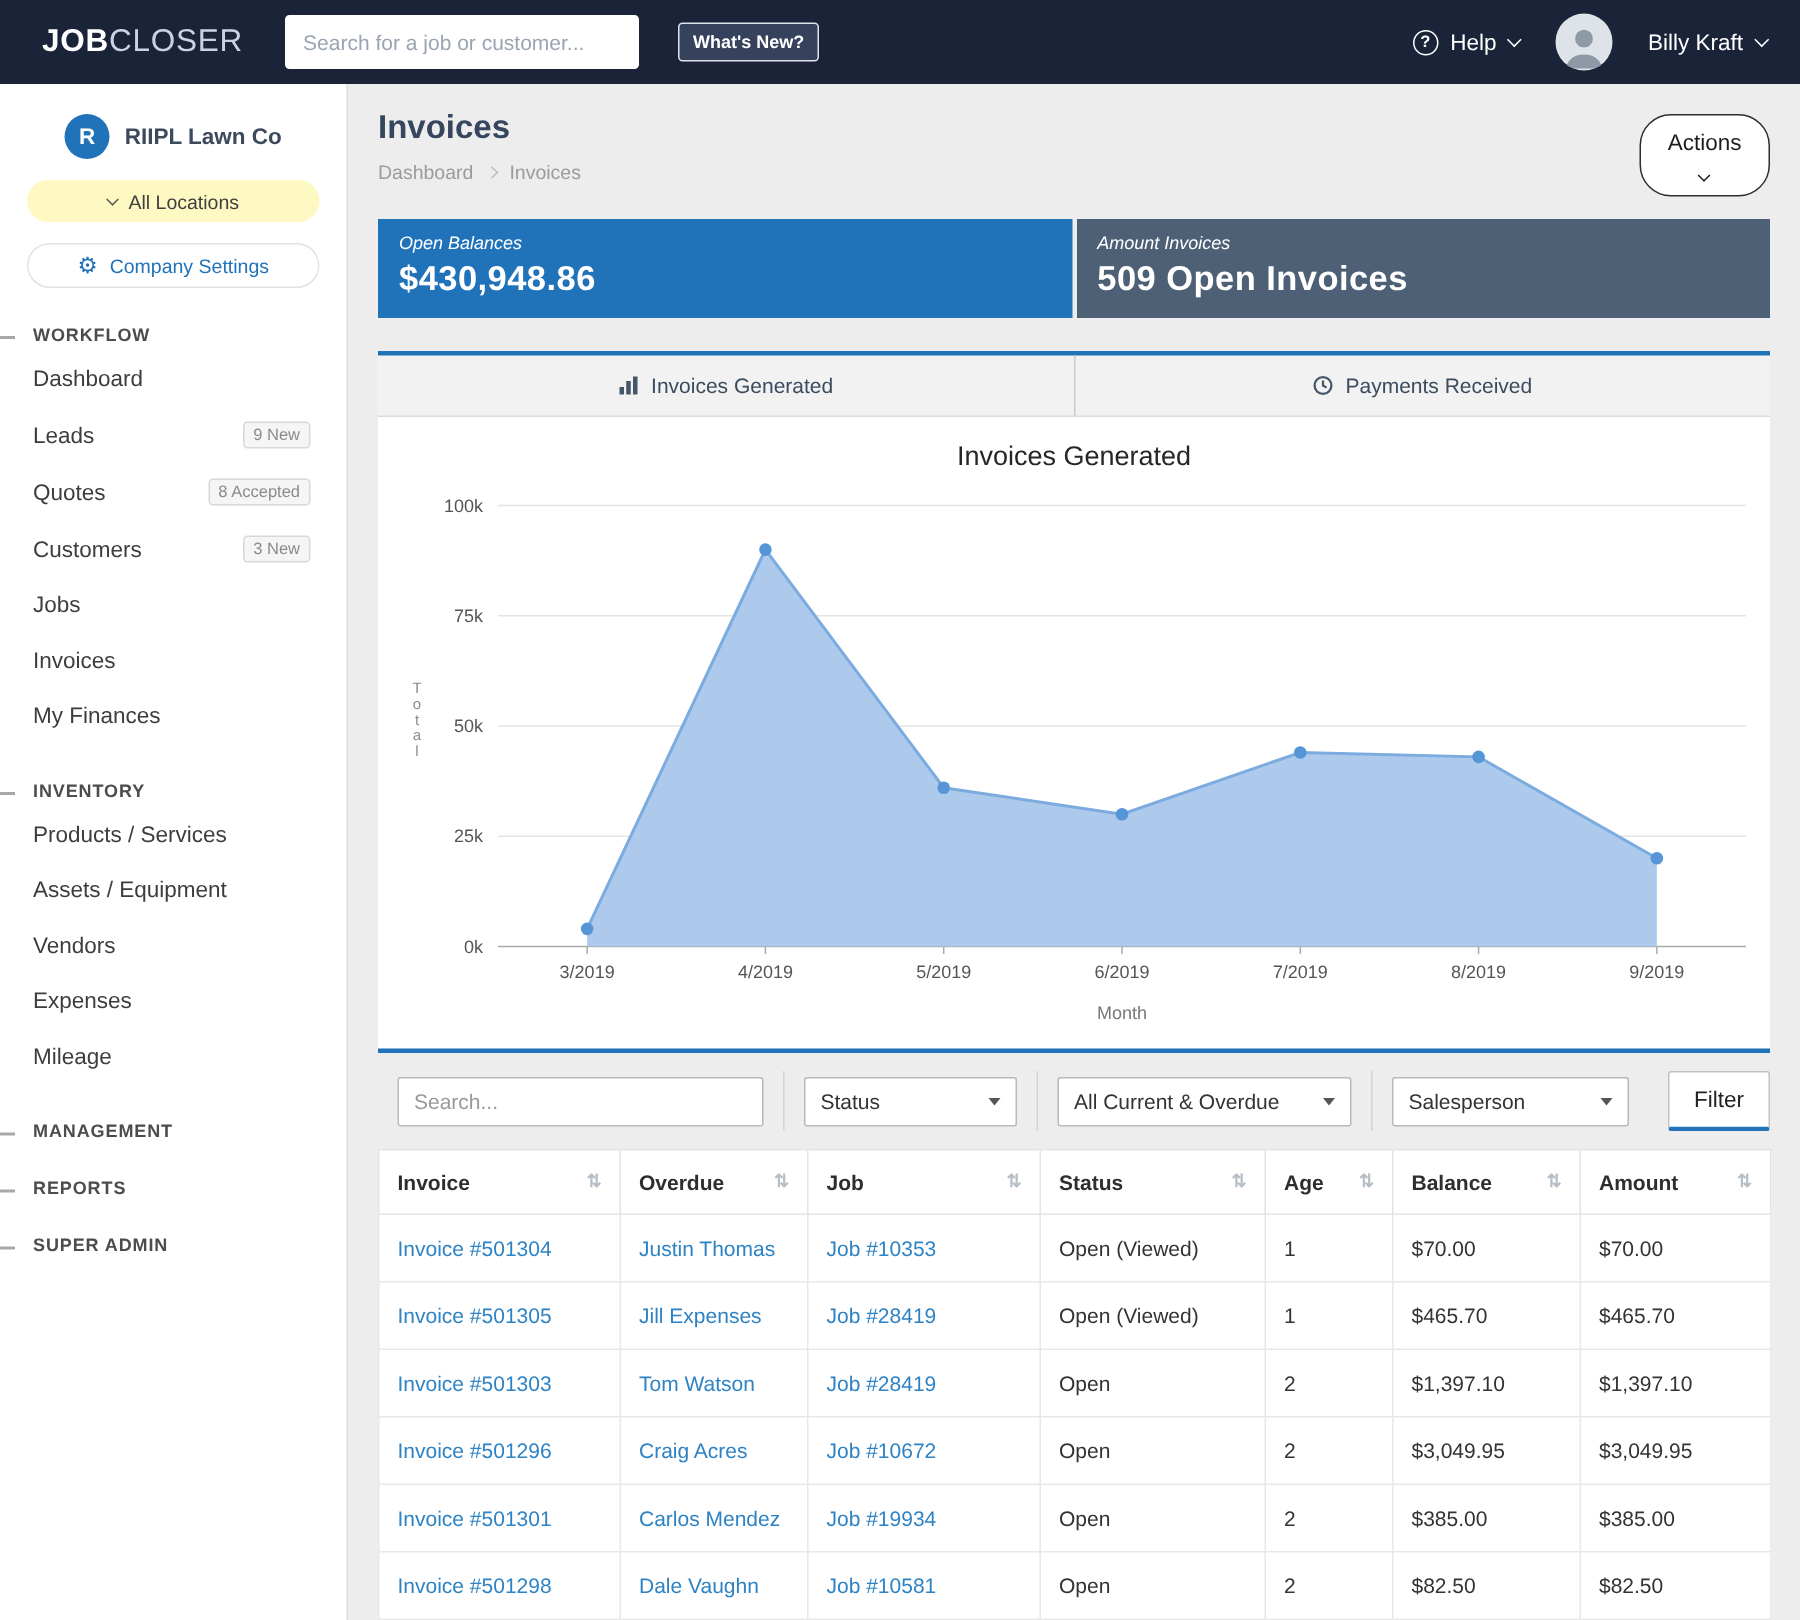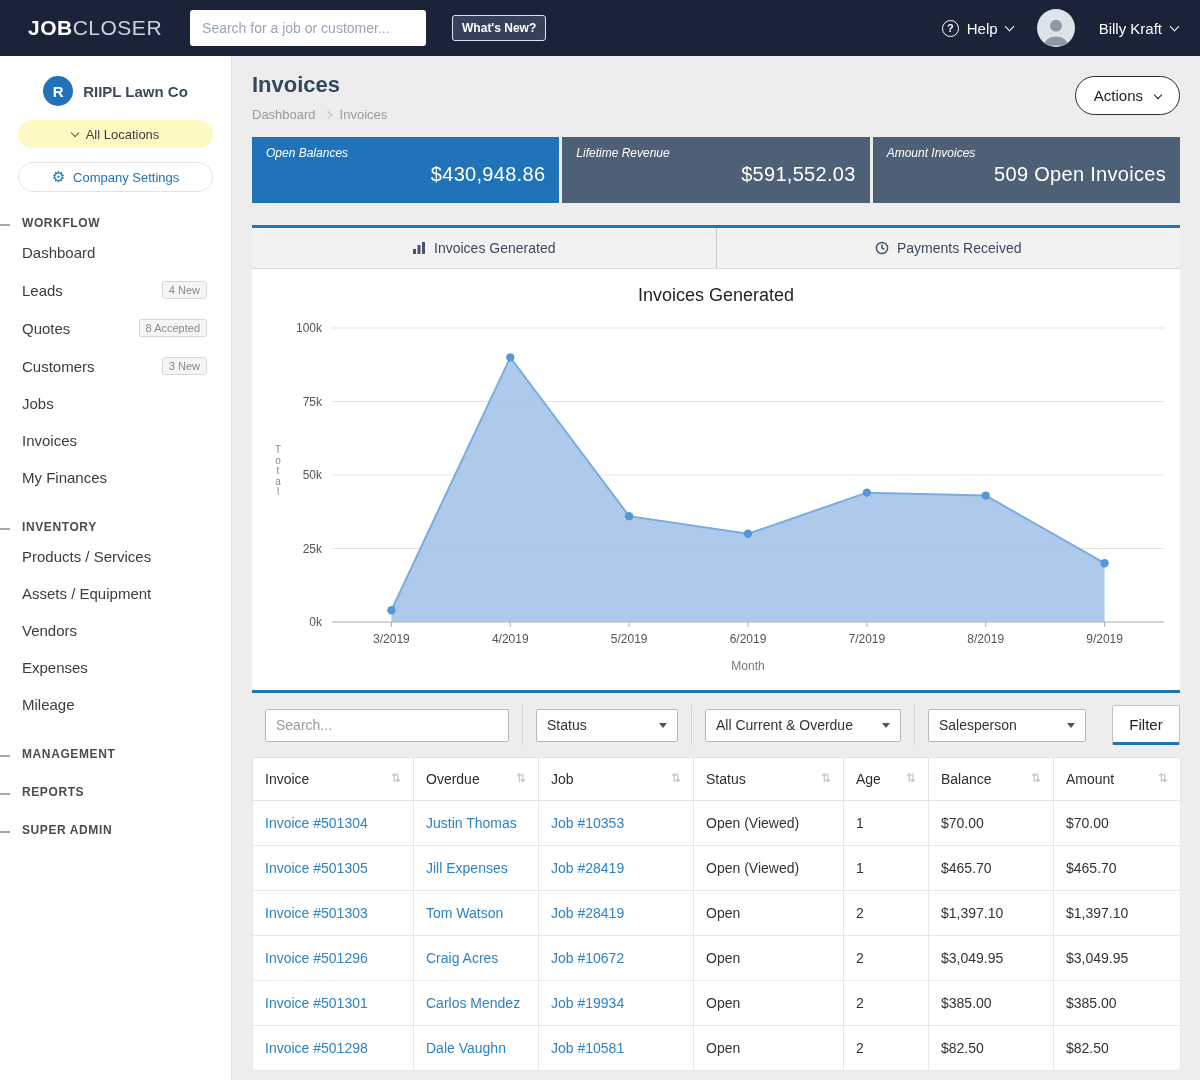"Actions" .actions-btn { flex-direction: none -> column }
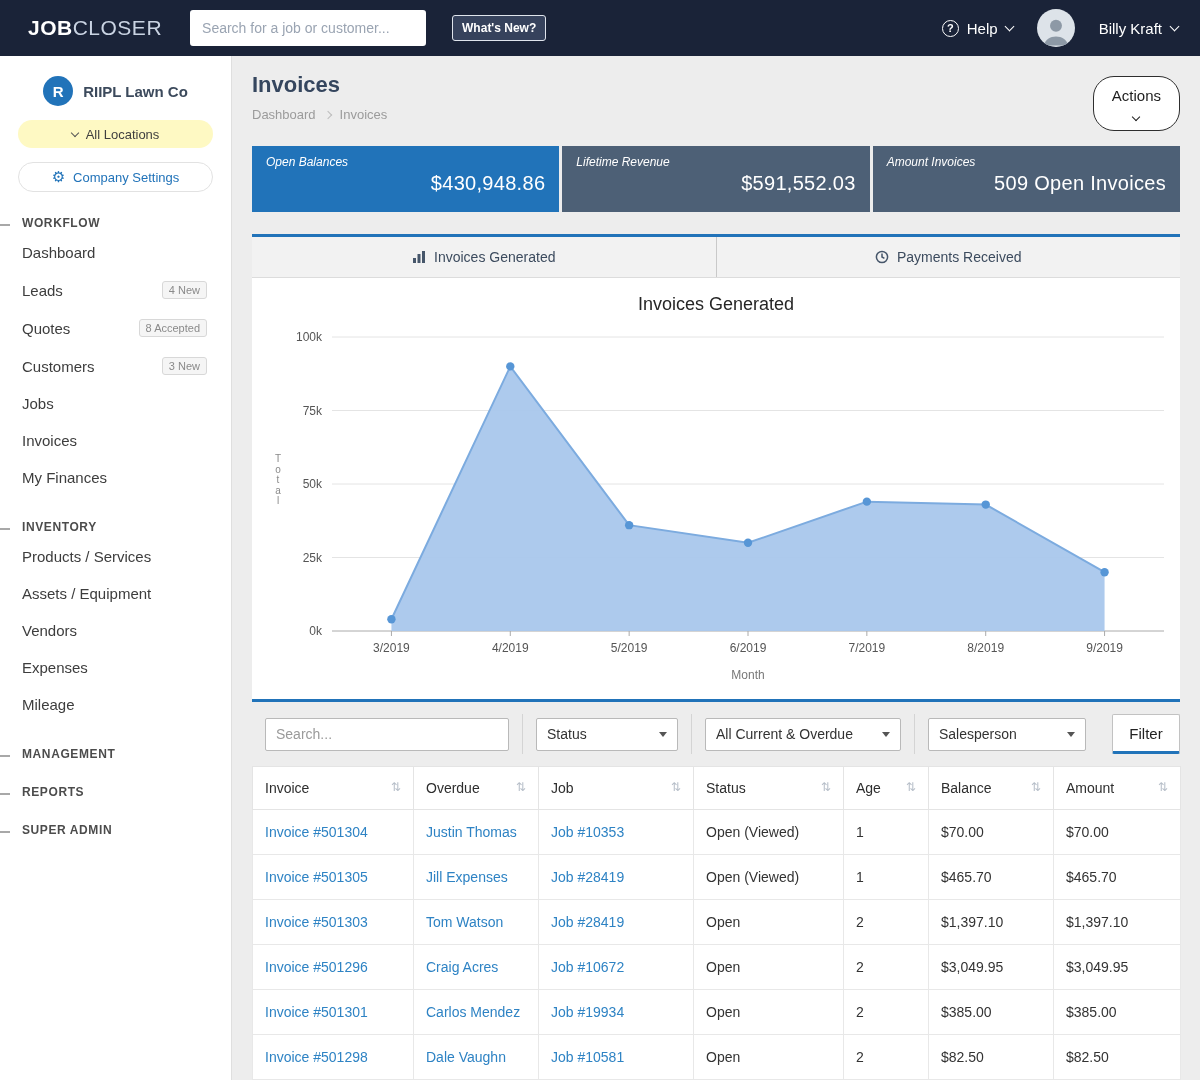"Lifetime Revenue" div.stat-card { html: <div> <div>Lifetime Revenue</div> <div>$591,552.03</div> </div> -> none }
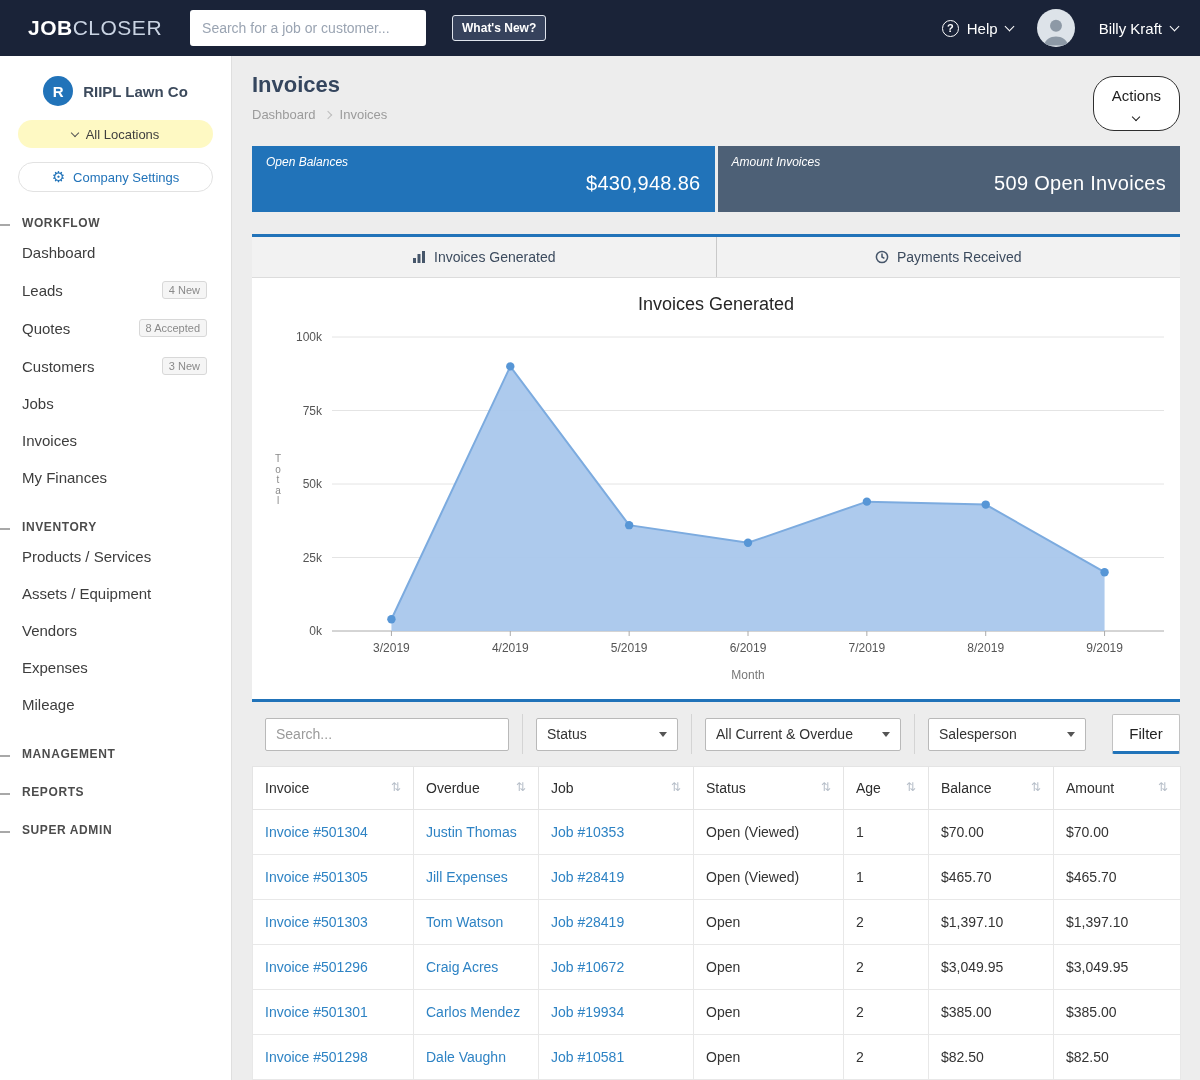"$430,948.86" .stat-value { font-size: 20px -> 23px; font-weight: normal -> bold; text-align: right -> none }
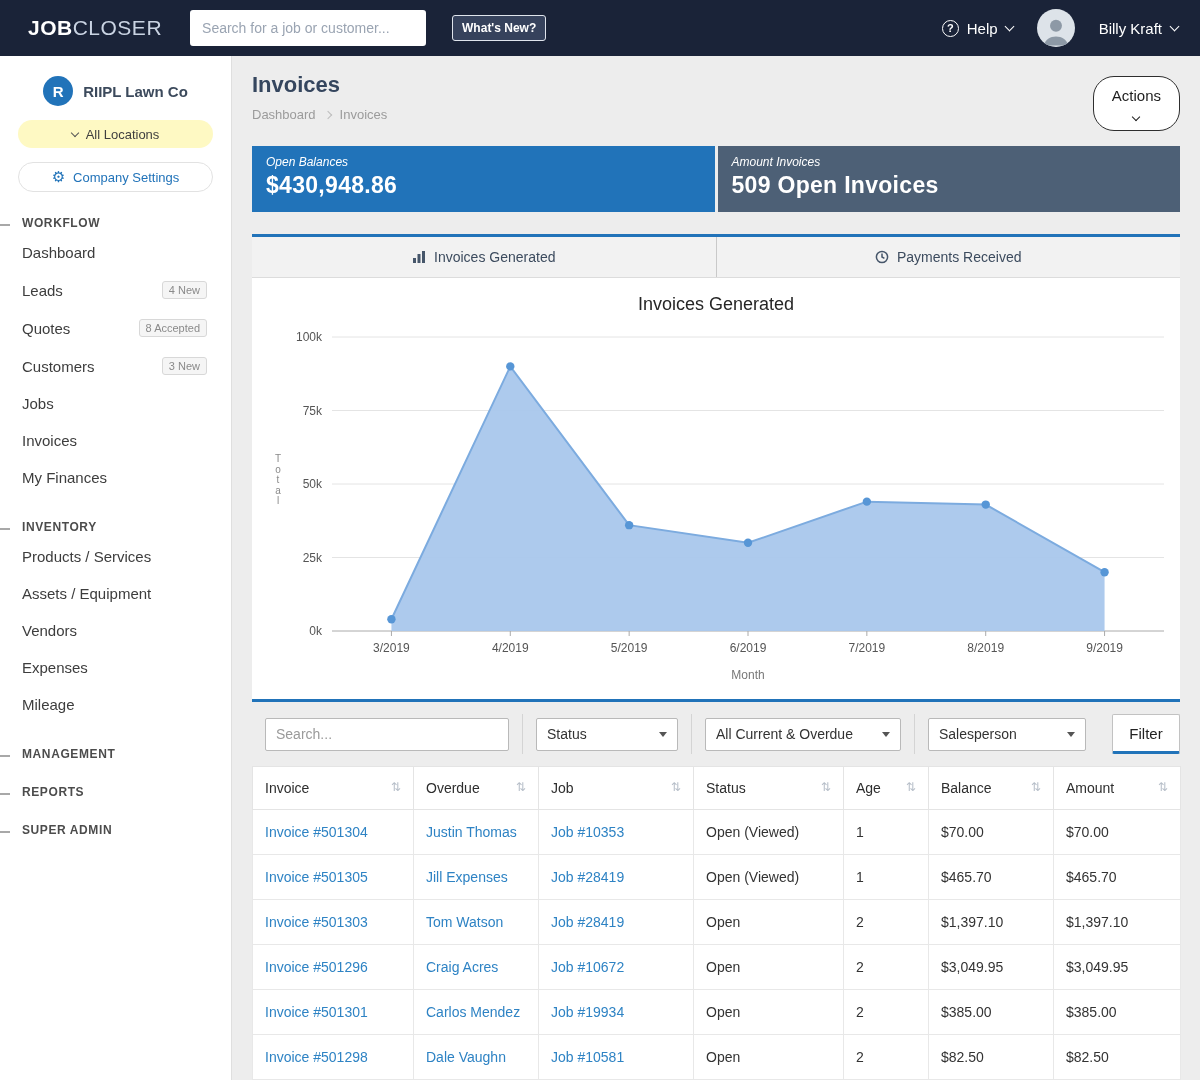"4 New" span.badge { text: 4 -> 9 }
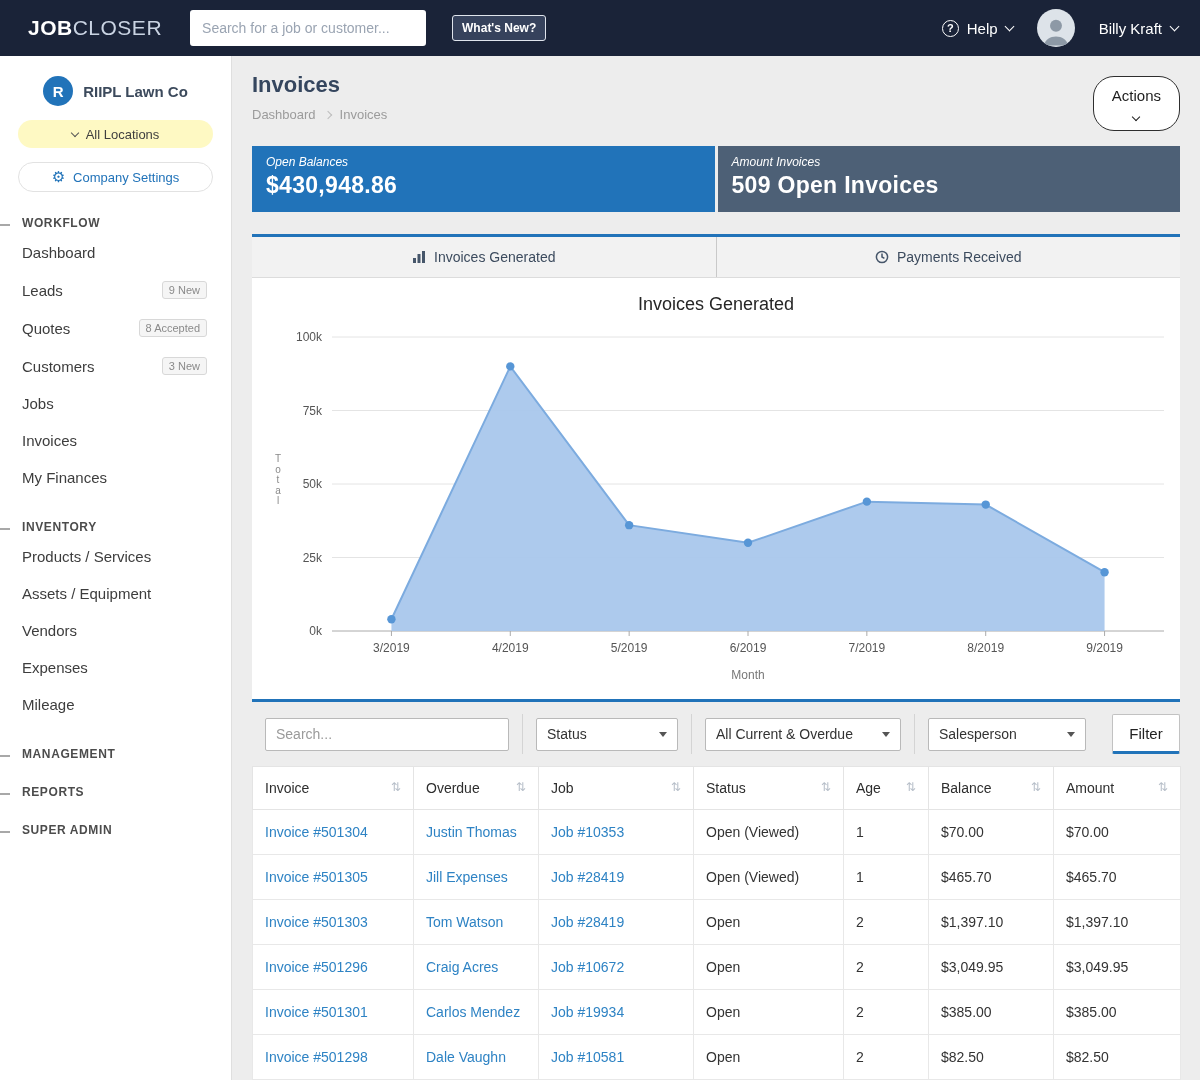"Invoice" th { font-weight: normal -> bold }
